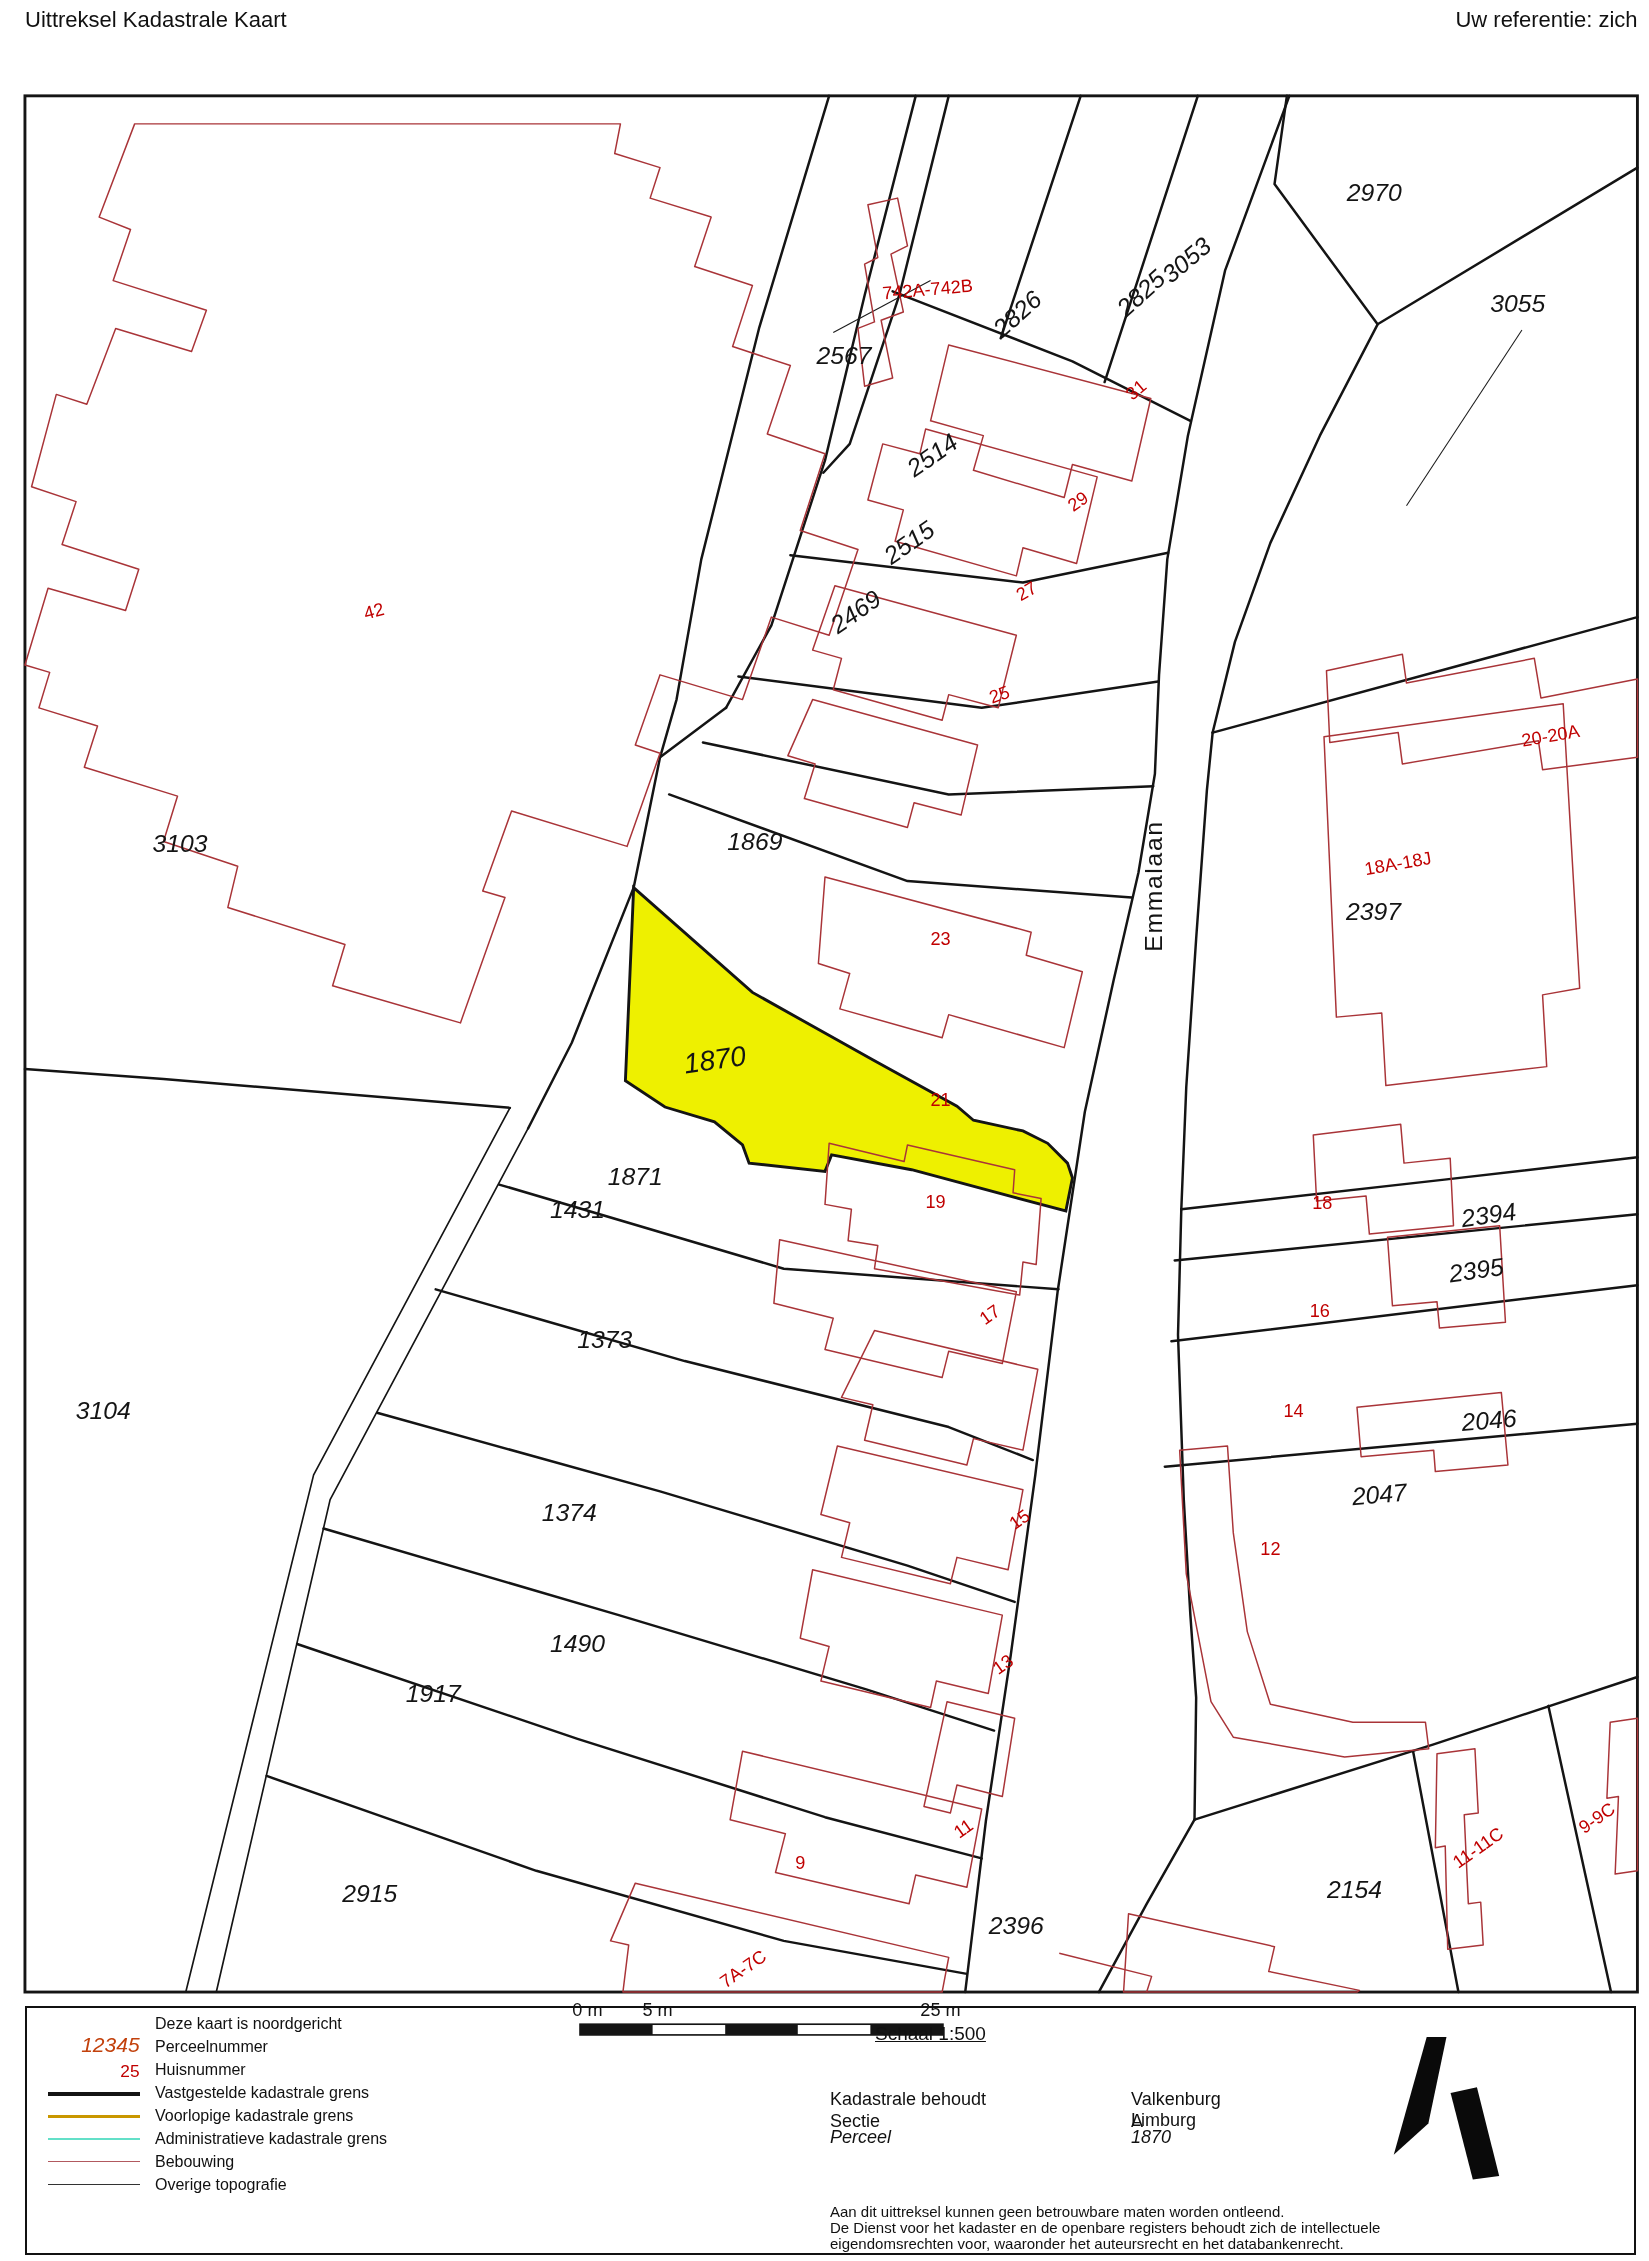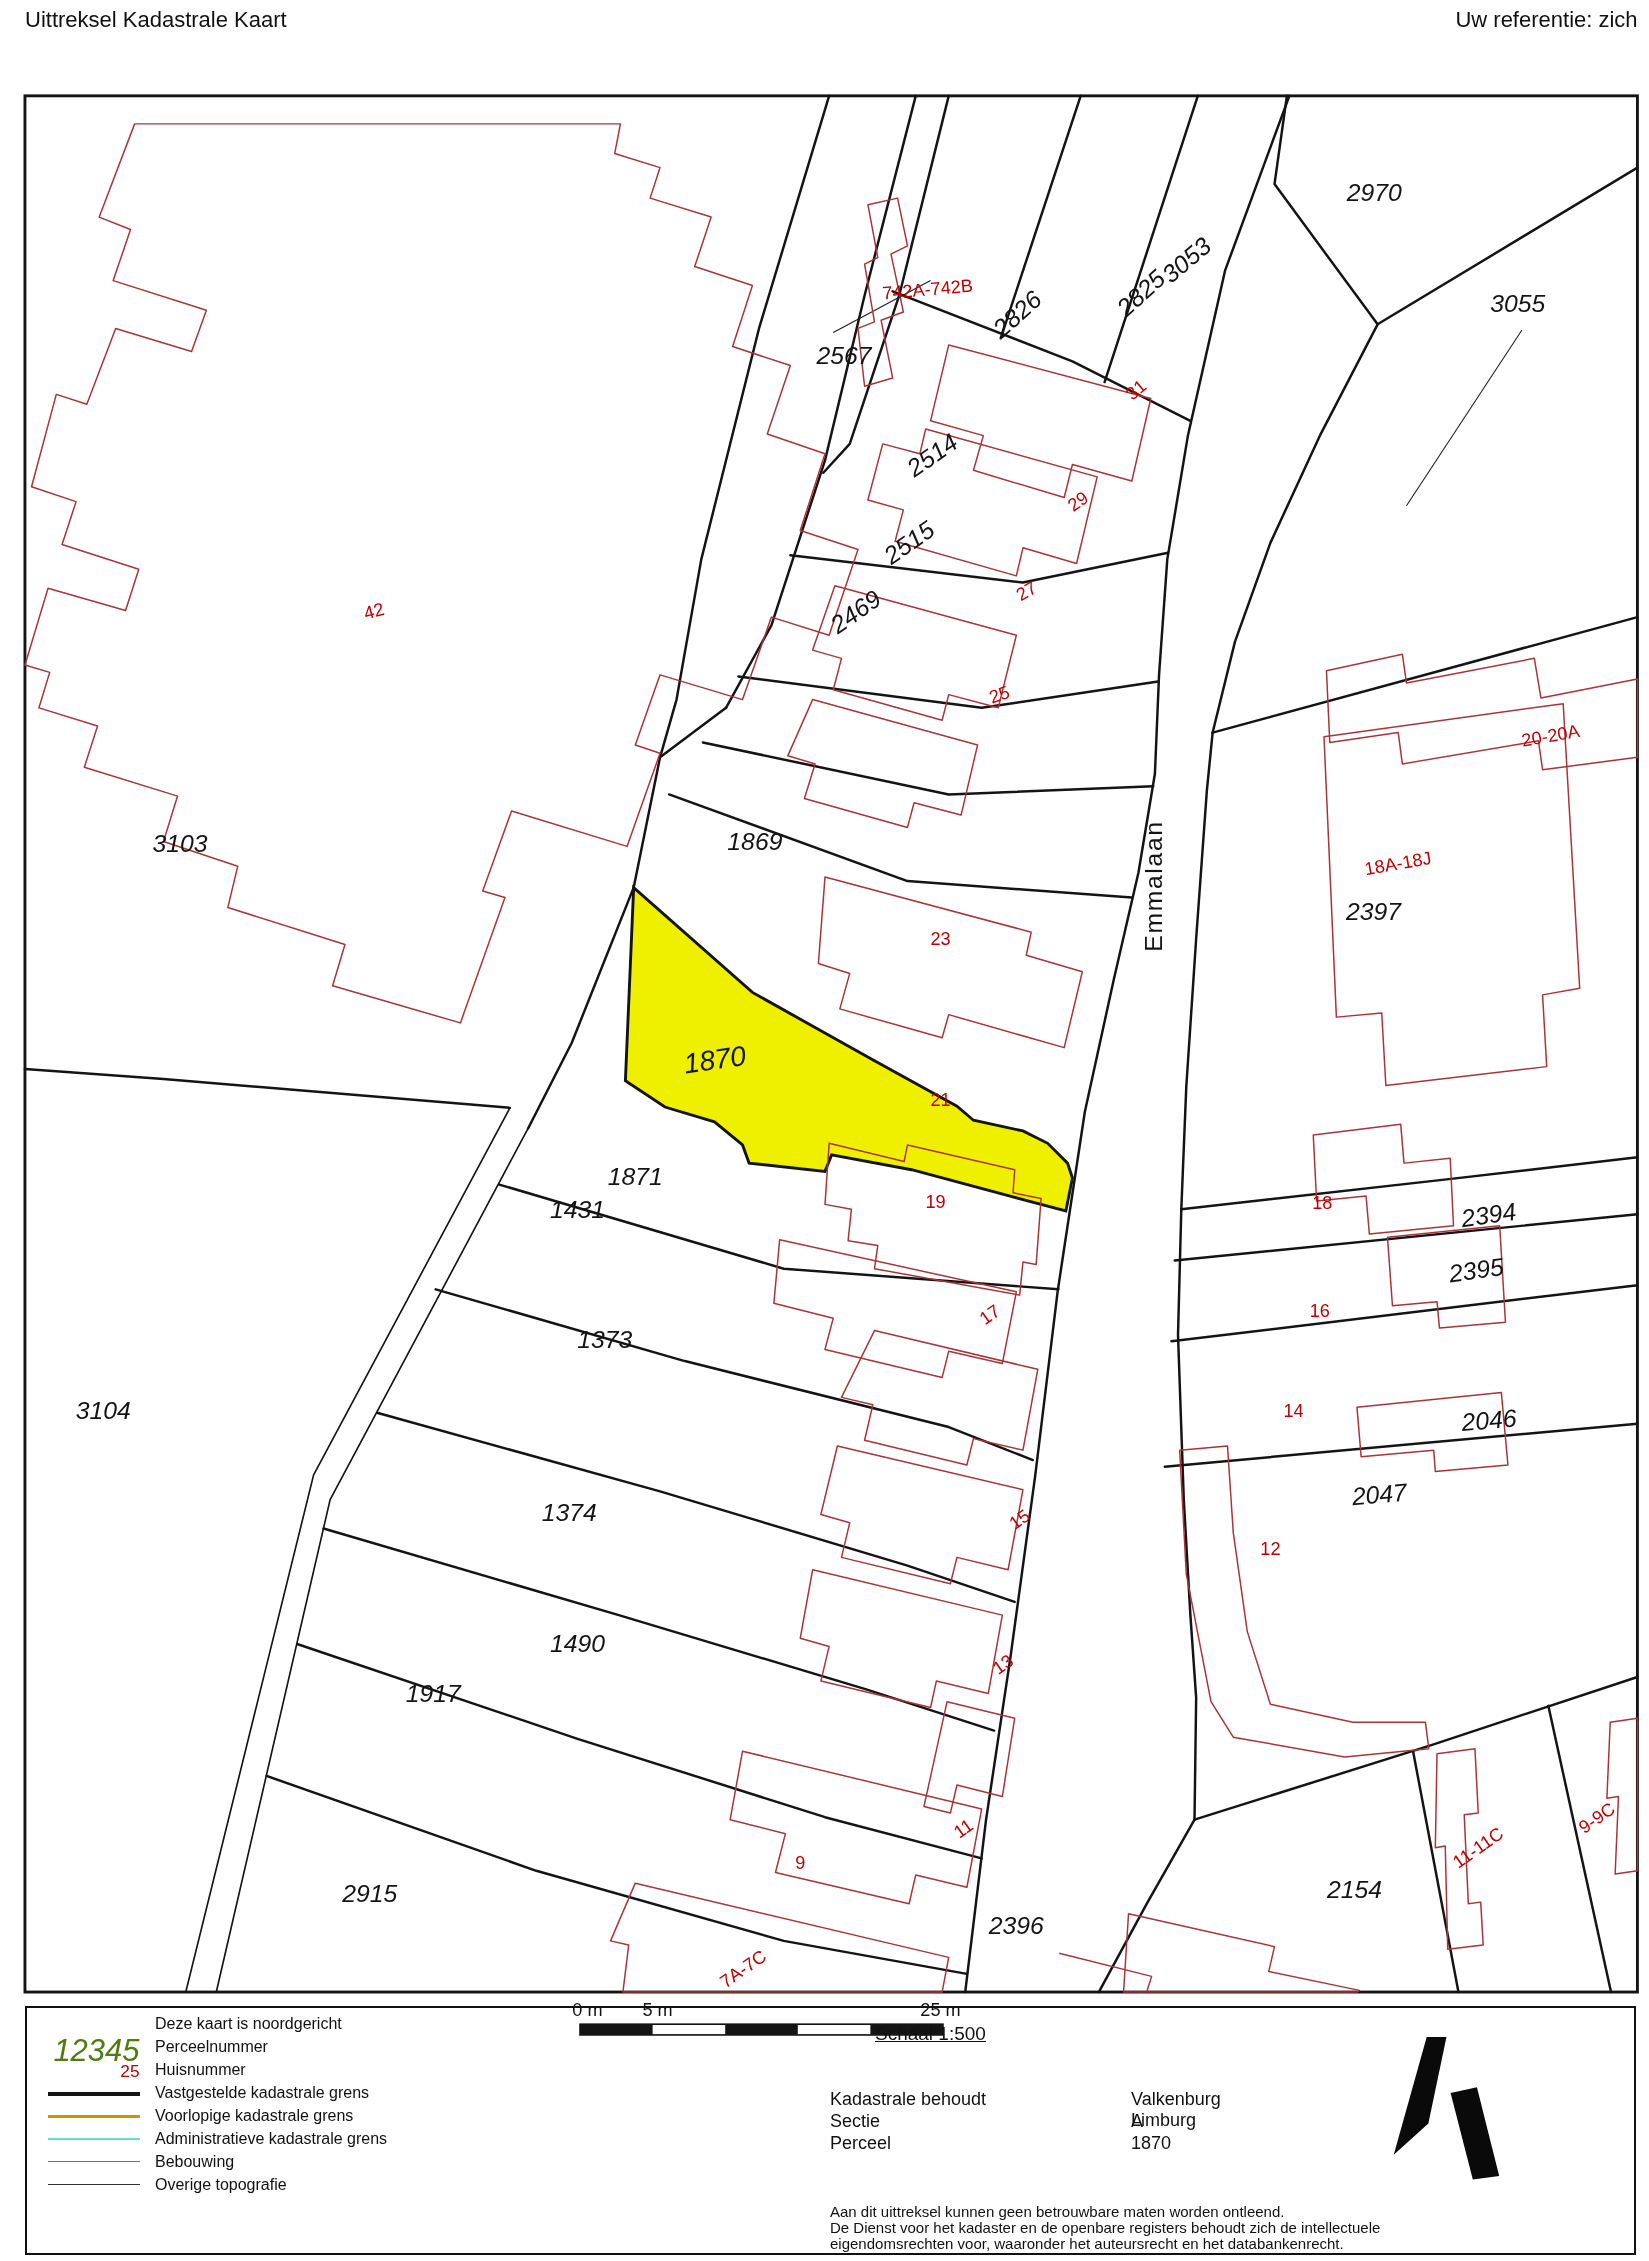"12345" span.lsym { color: #4d7c0f -> #c2410c; font-size: 31px -> 21px }
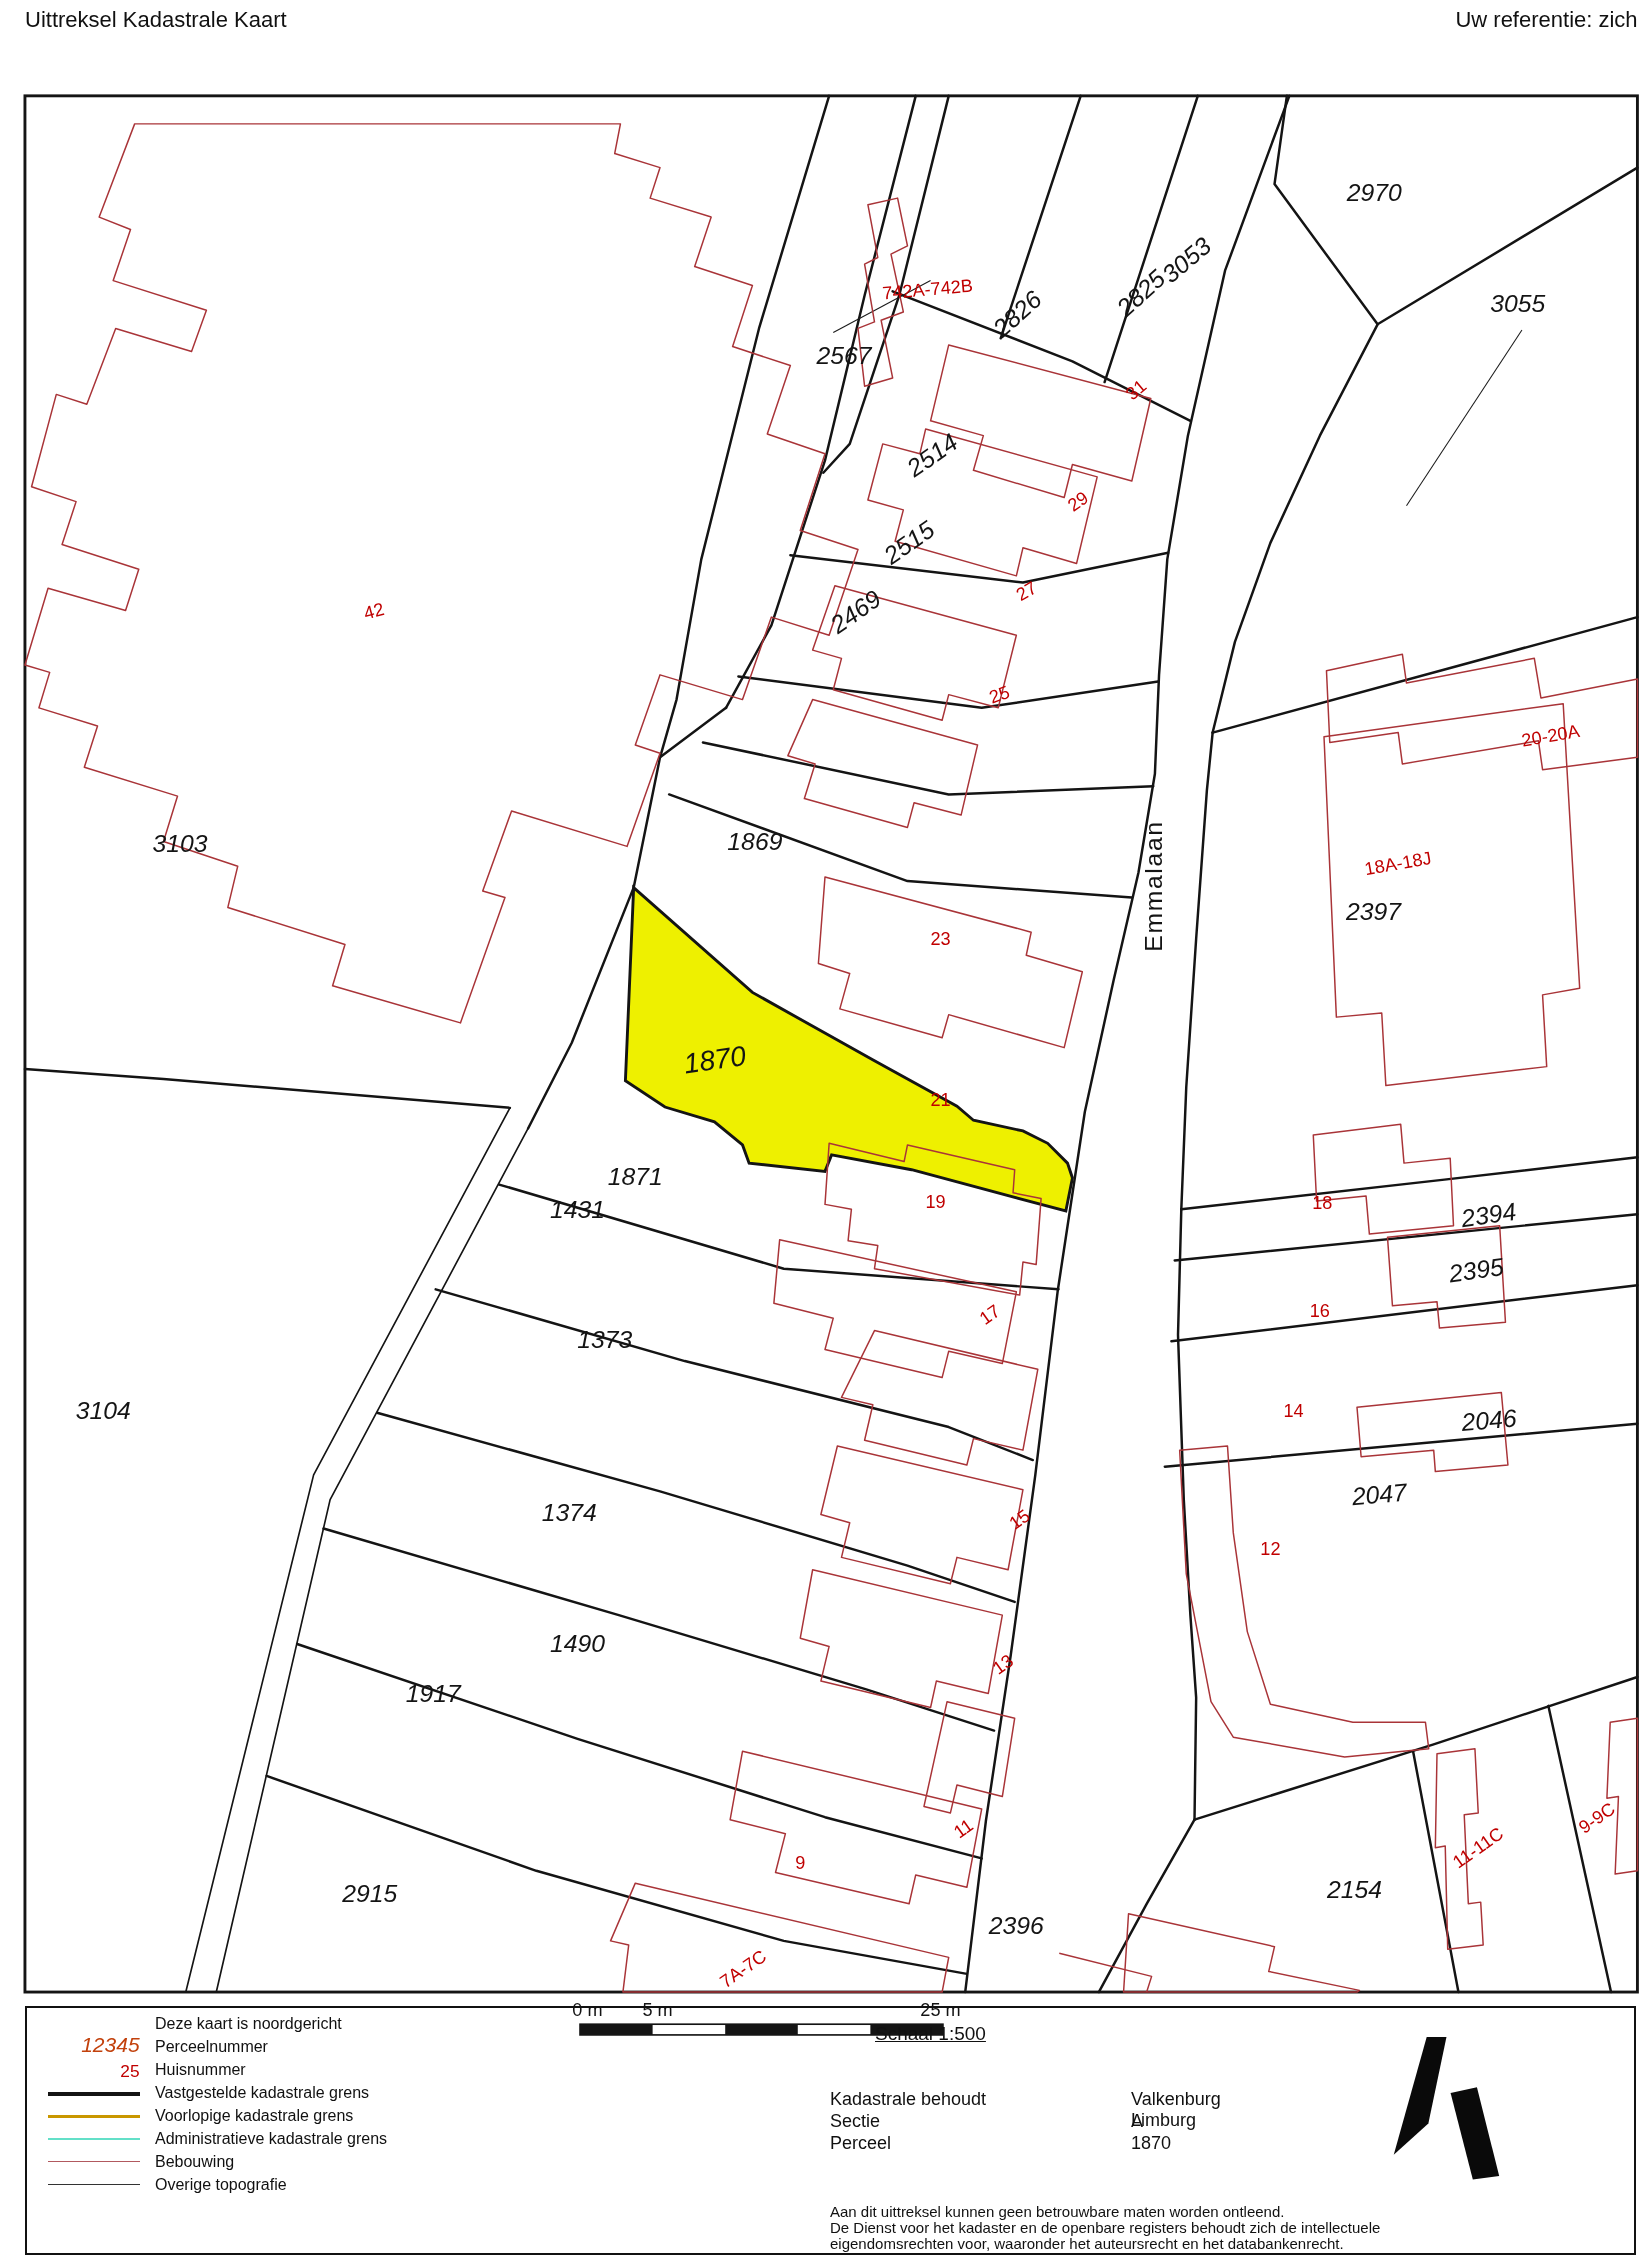"Perceel" div.frow { font-style: none -> italic; top: 125px -> 119px }
